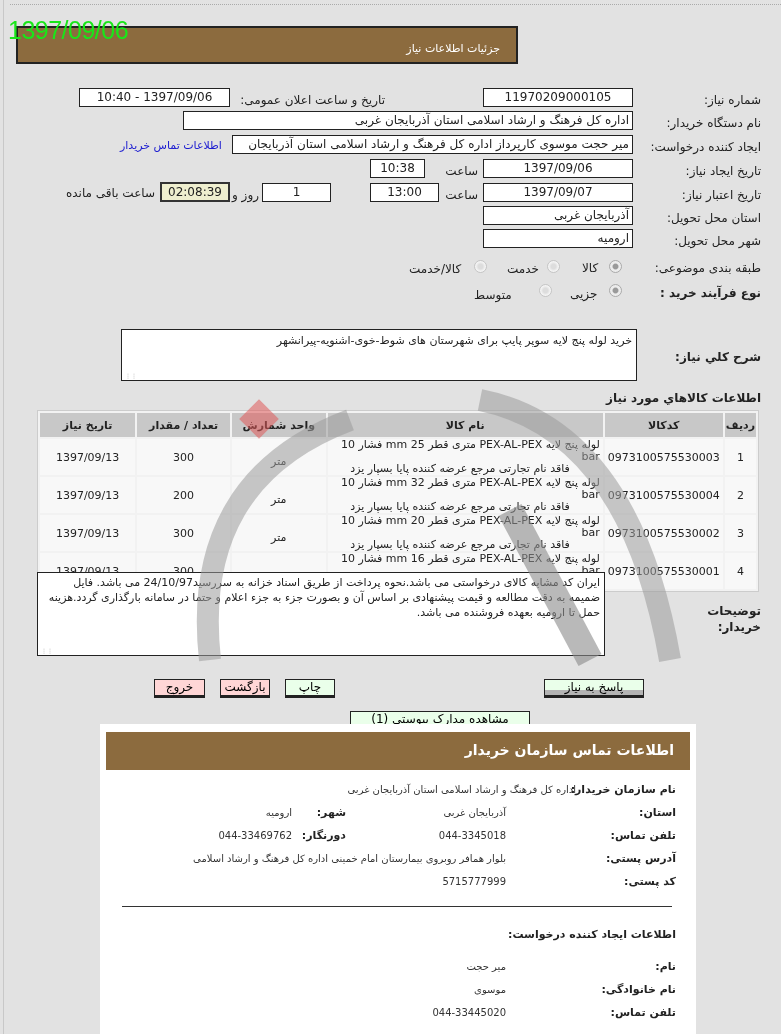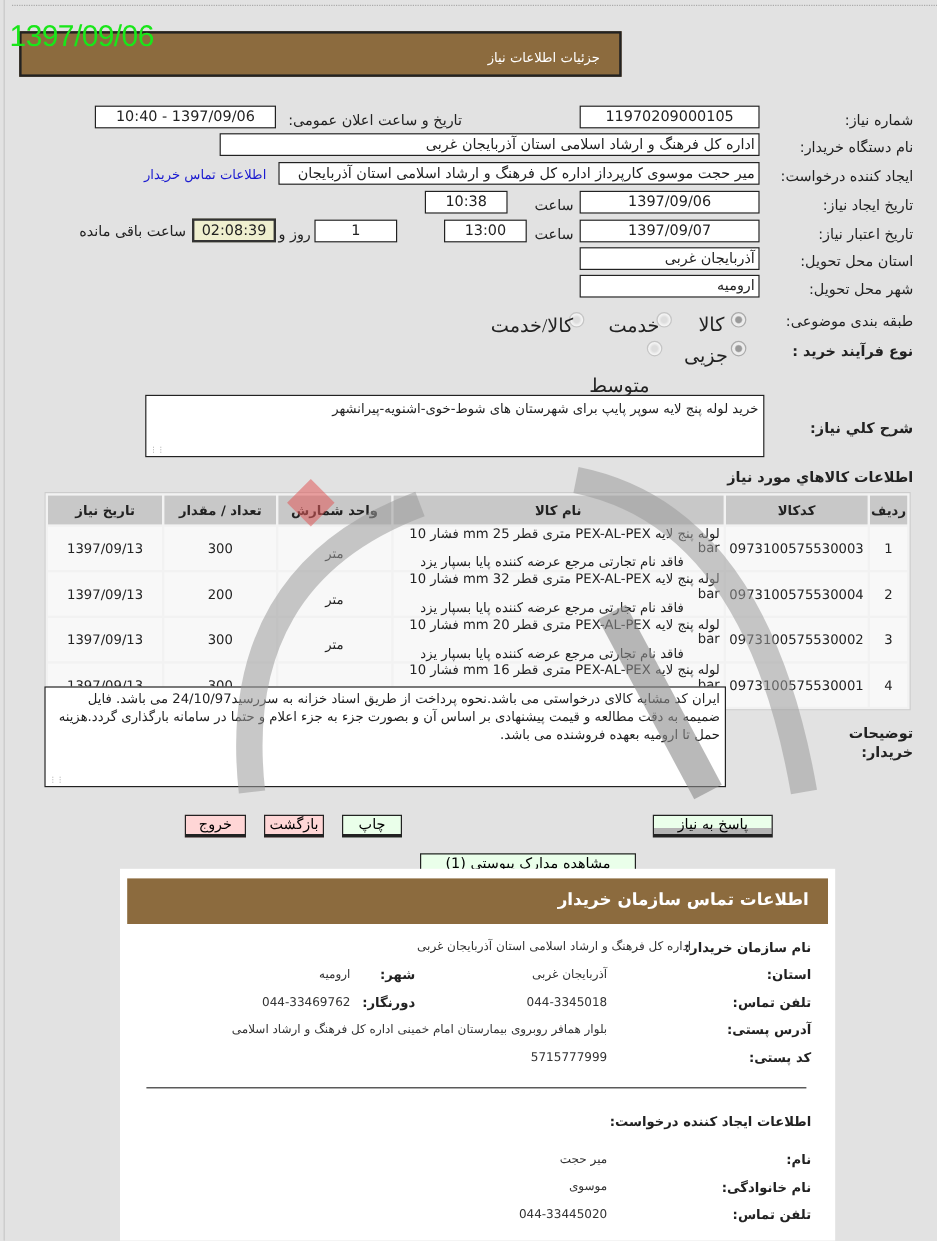"10:38" div.field { left: 354px -> 370px; width: 69px -> 55px }
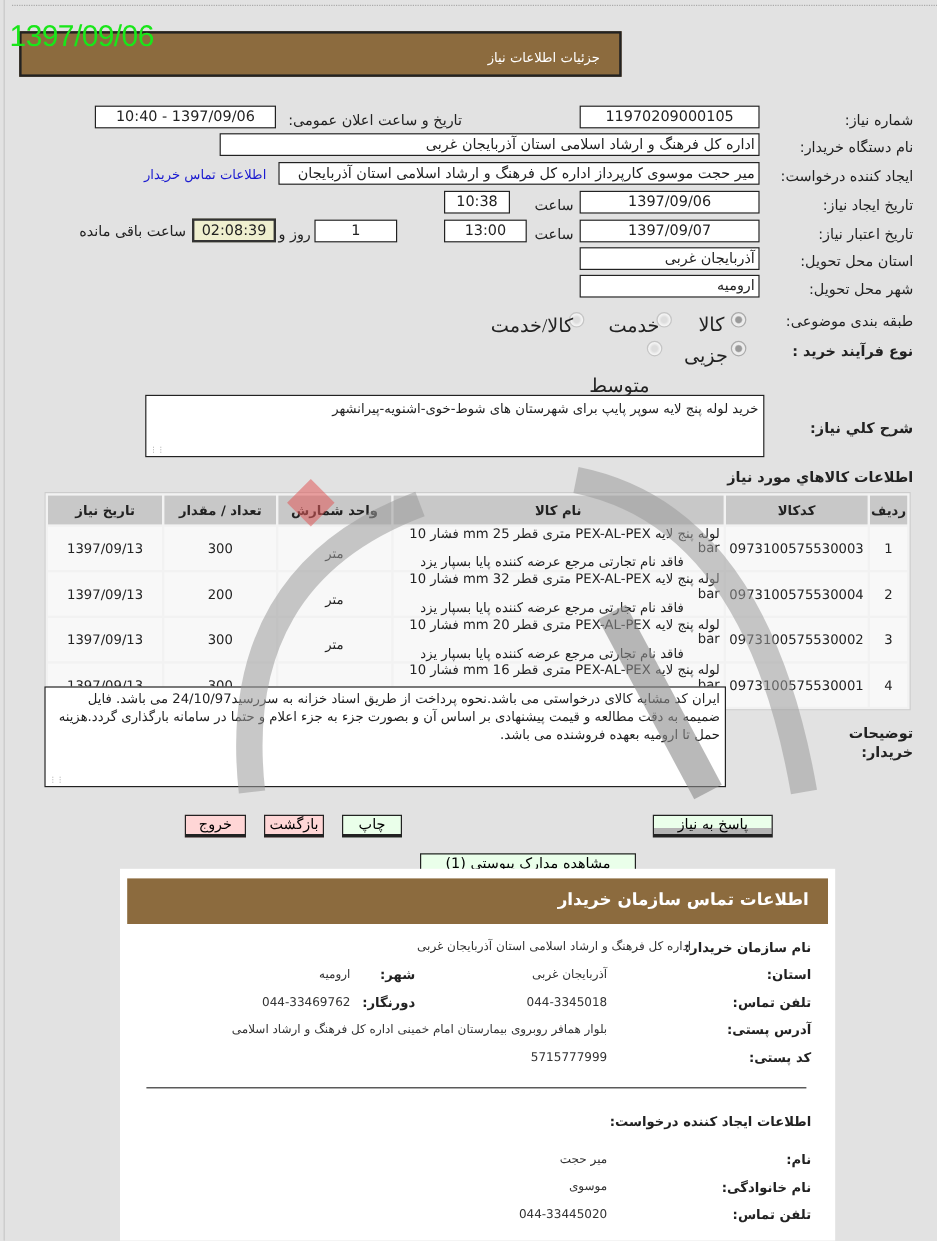"کالا/خدمت" .radio-lbl { font-family: Liberation Serif, serif -> none; font-size: 16px -> 12px }
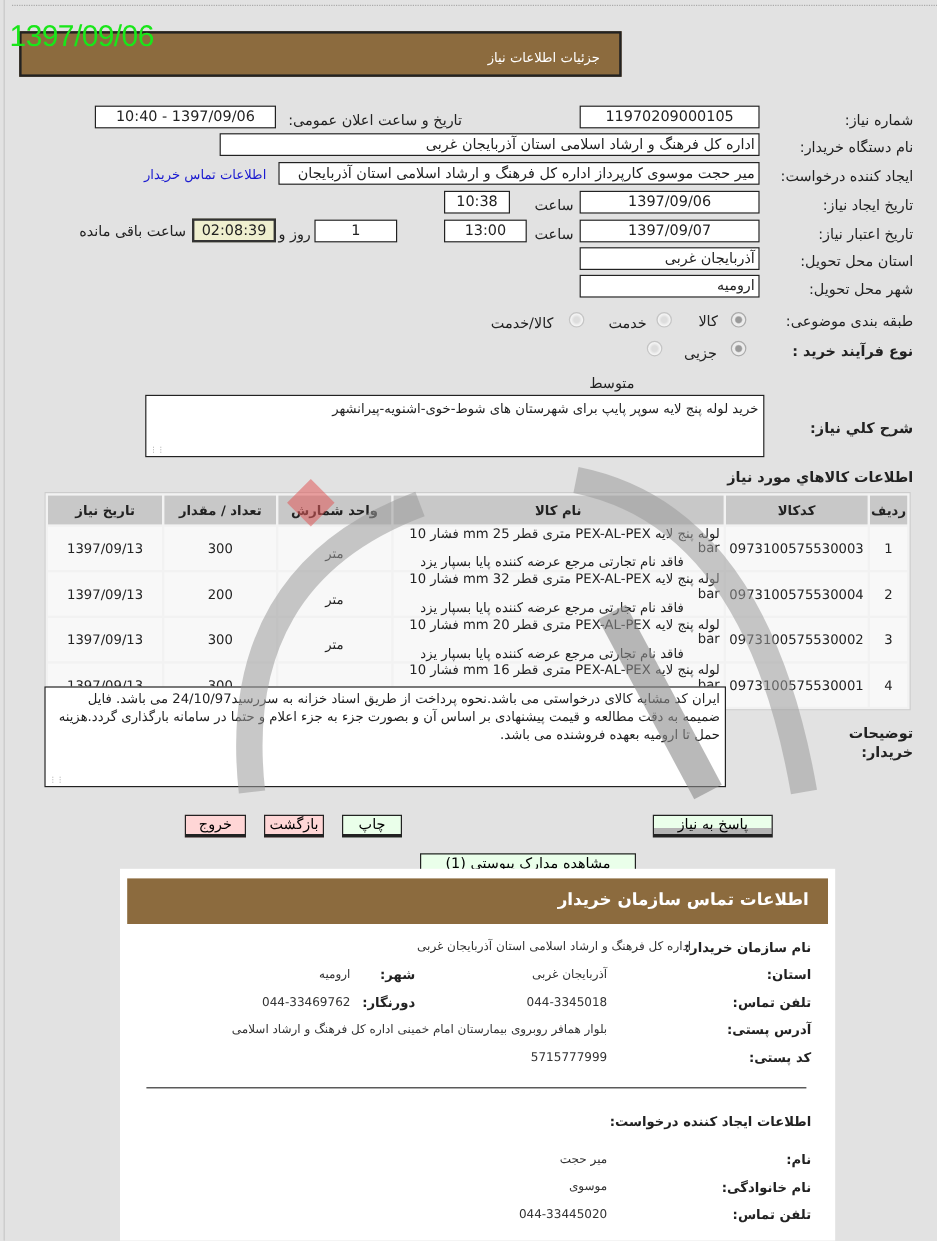"متوسط" div.radio-lbl { left: 491px -> 474px; margin-top: 24px -> none }
